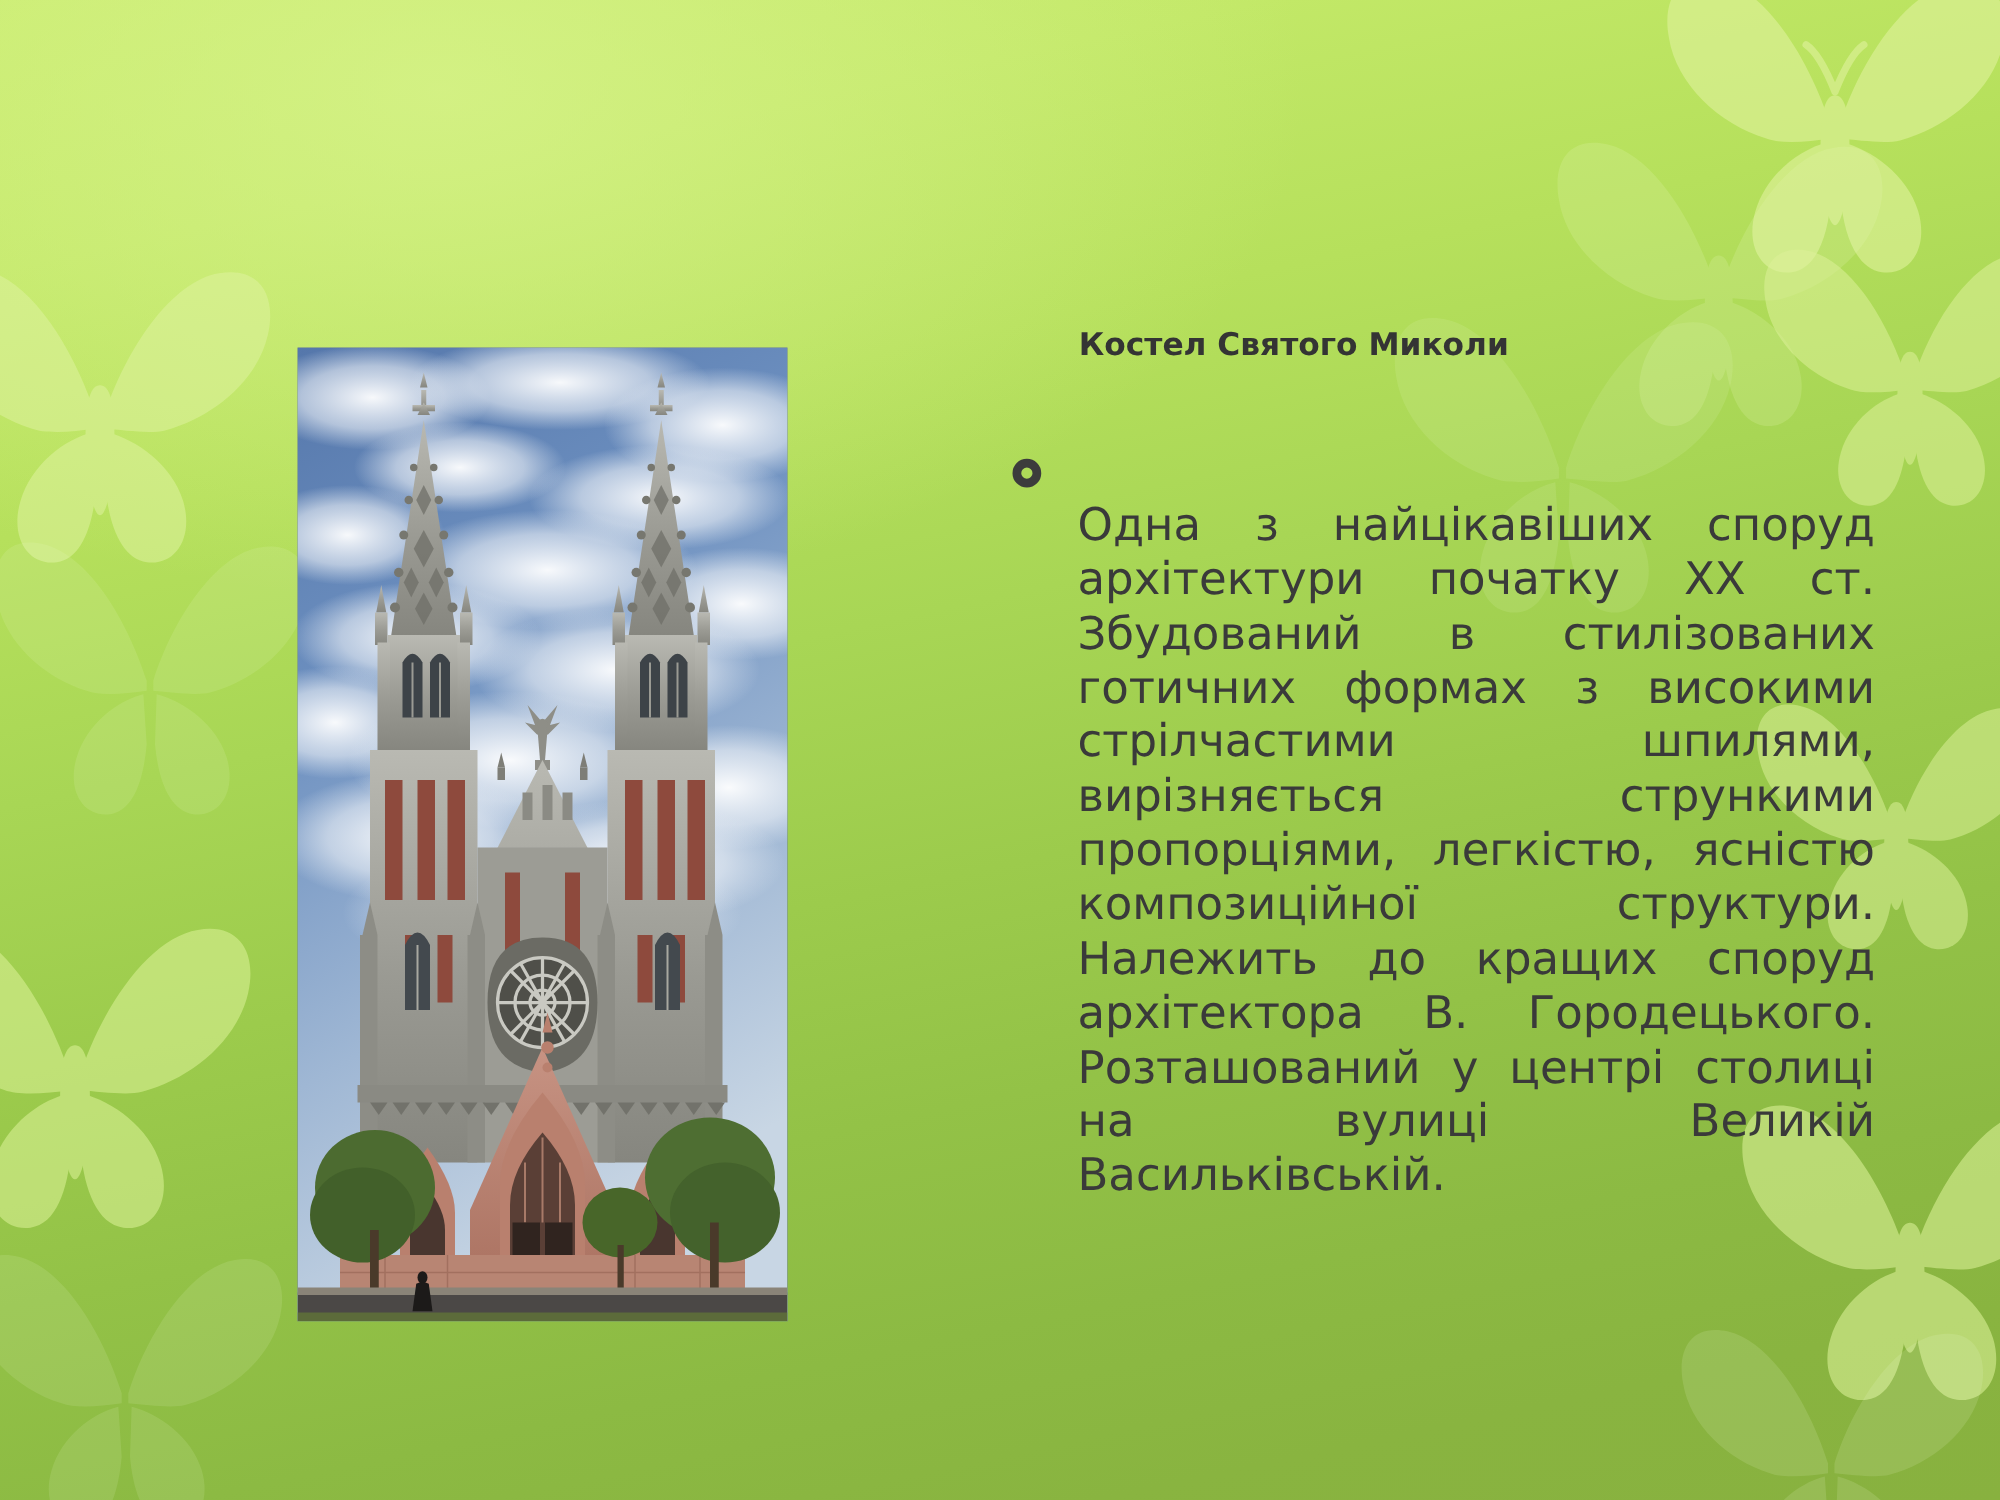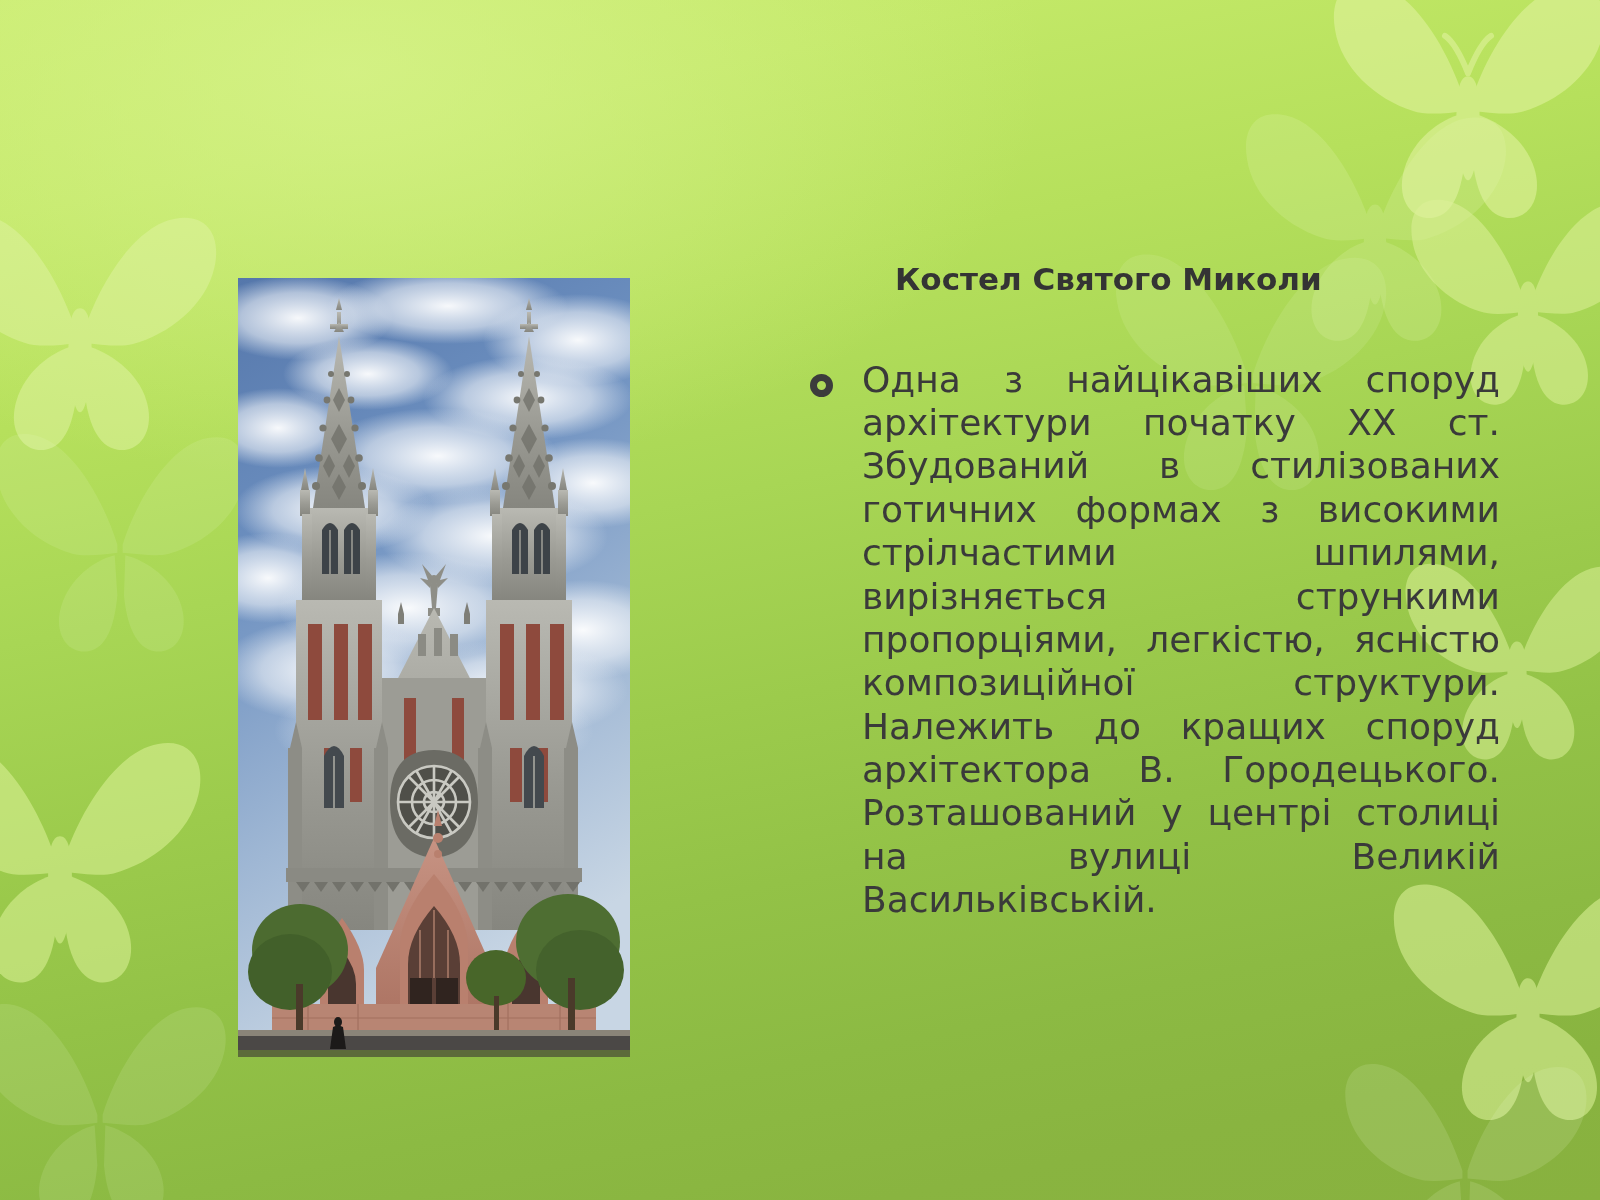"Костел Святого Миколи" #content-heading { font-size: 31px -> 25px; margin-left: 85px -> 53px }
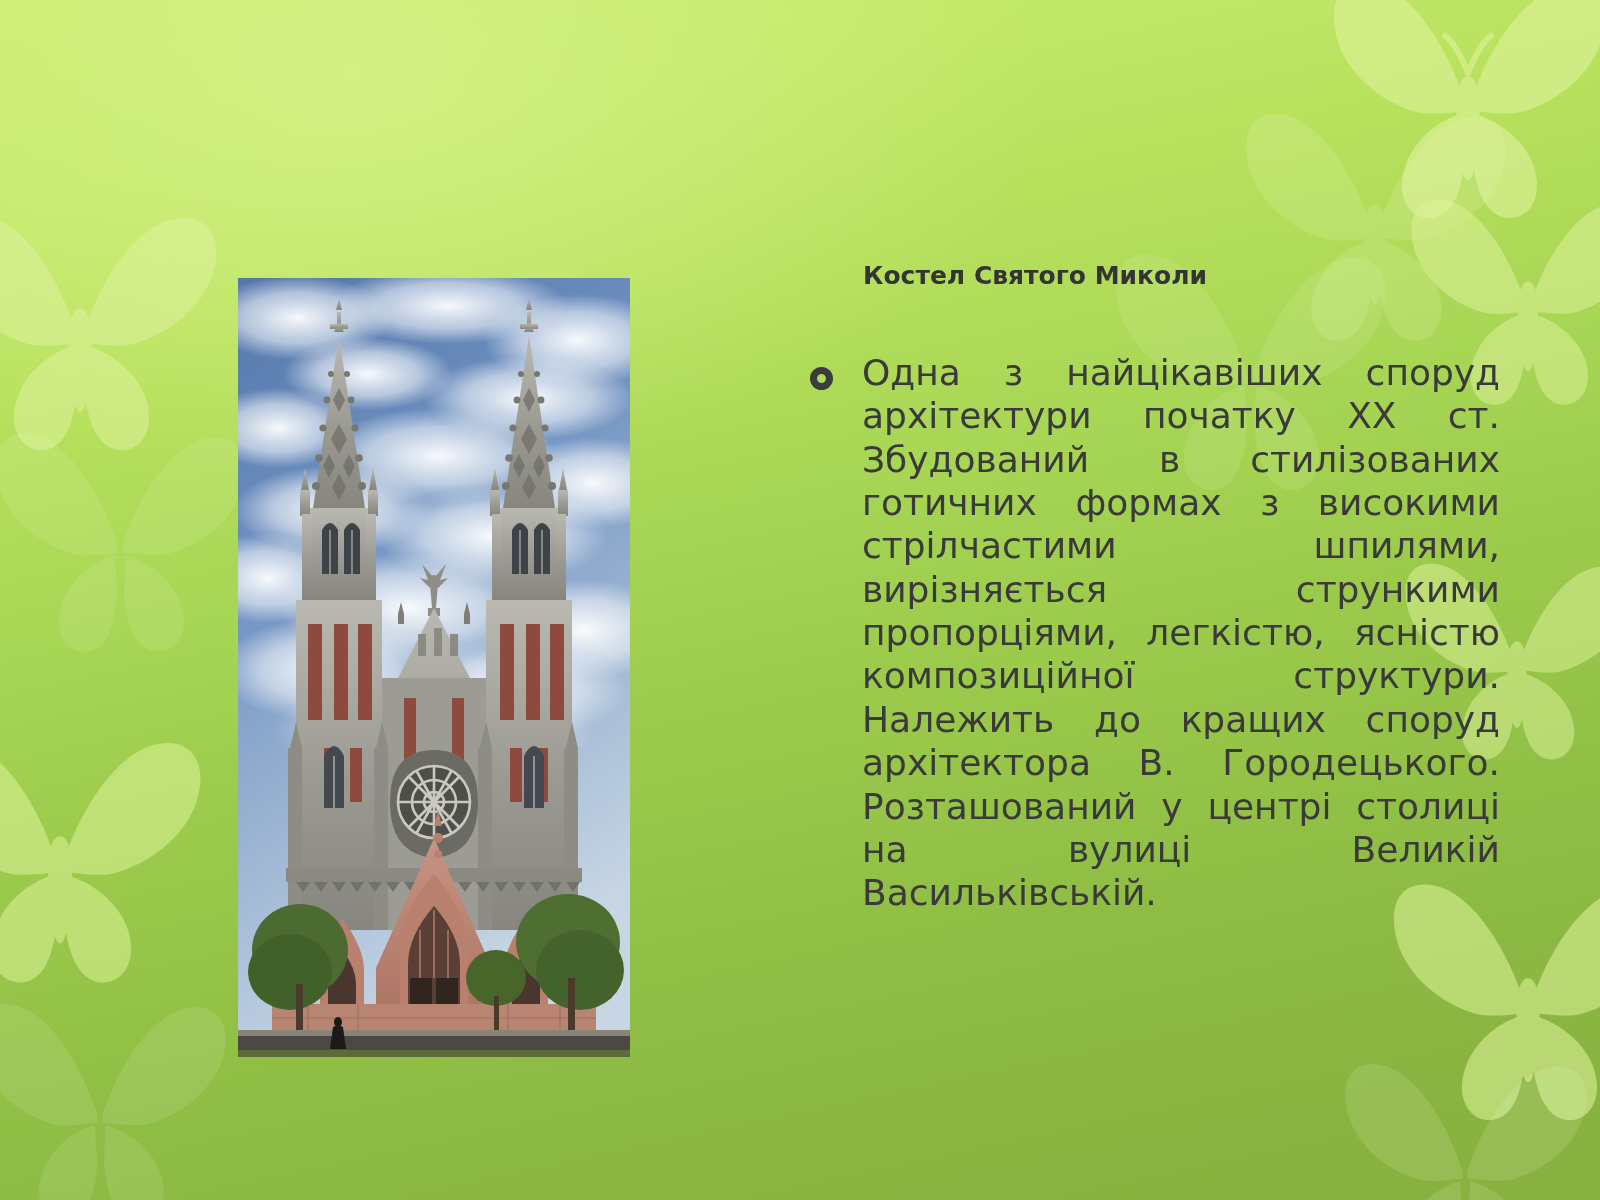"Одна з найцікавіших споруд архітектури" .bullet-text { margin-top: none -> 48px }
